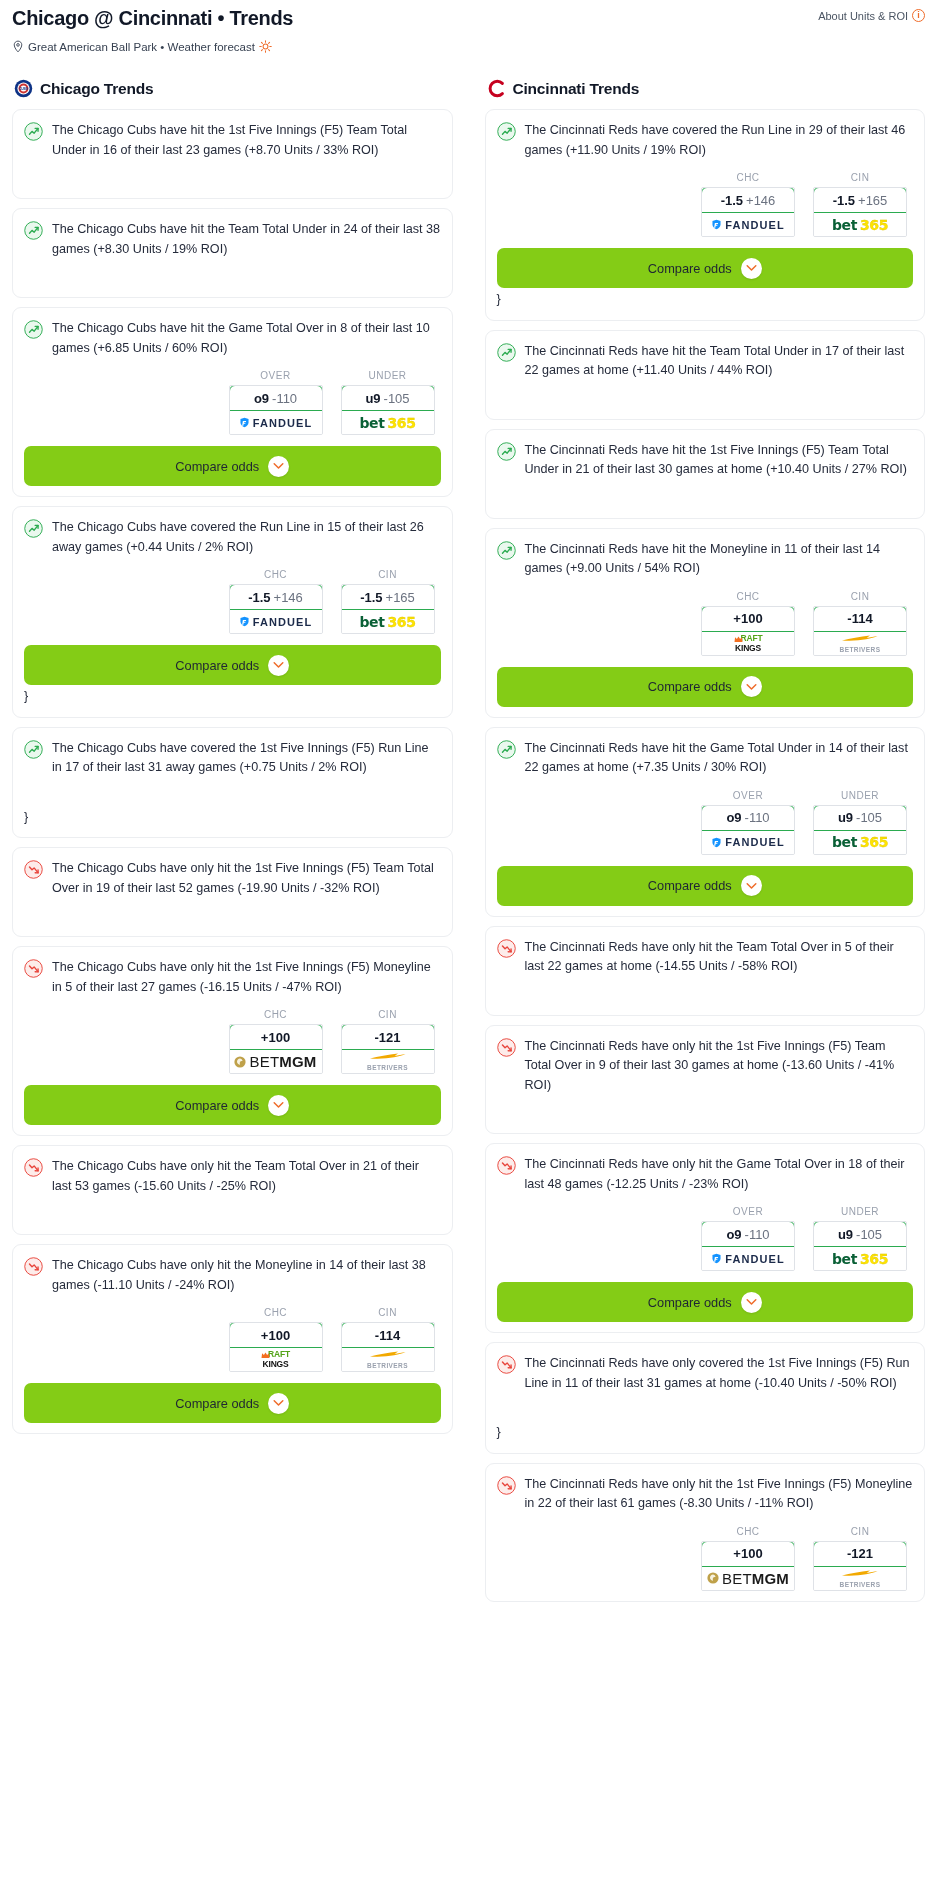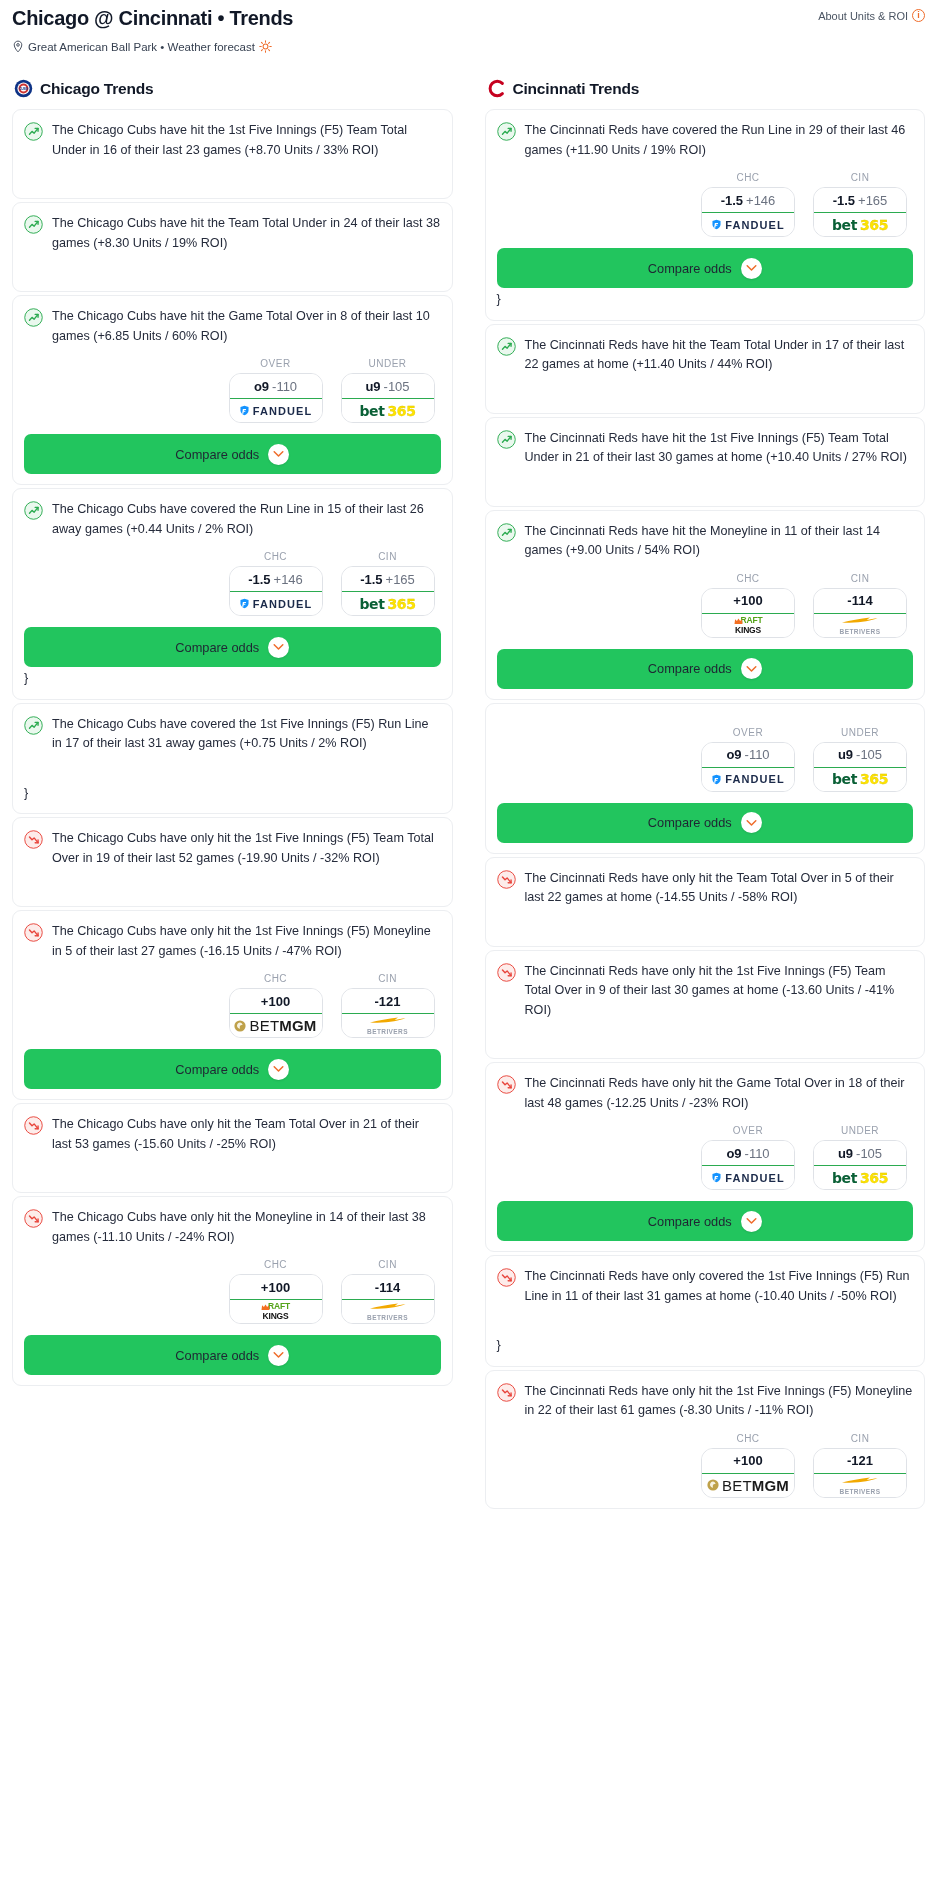"The Chicago Cubs have hit" .trend-card { margin-bottom: 3px -> 9px }
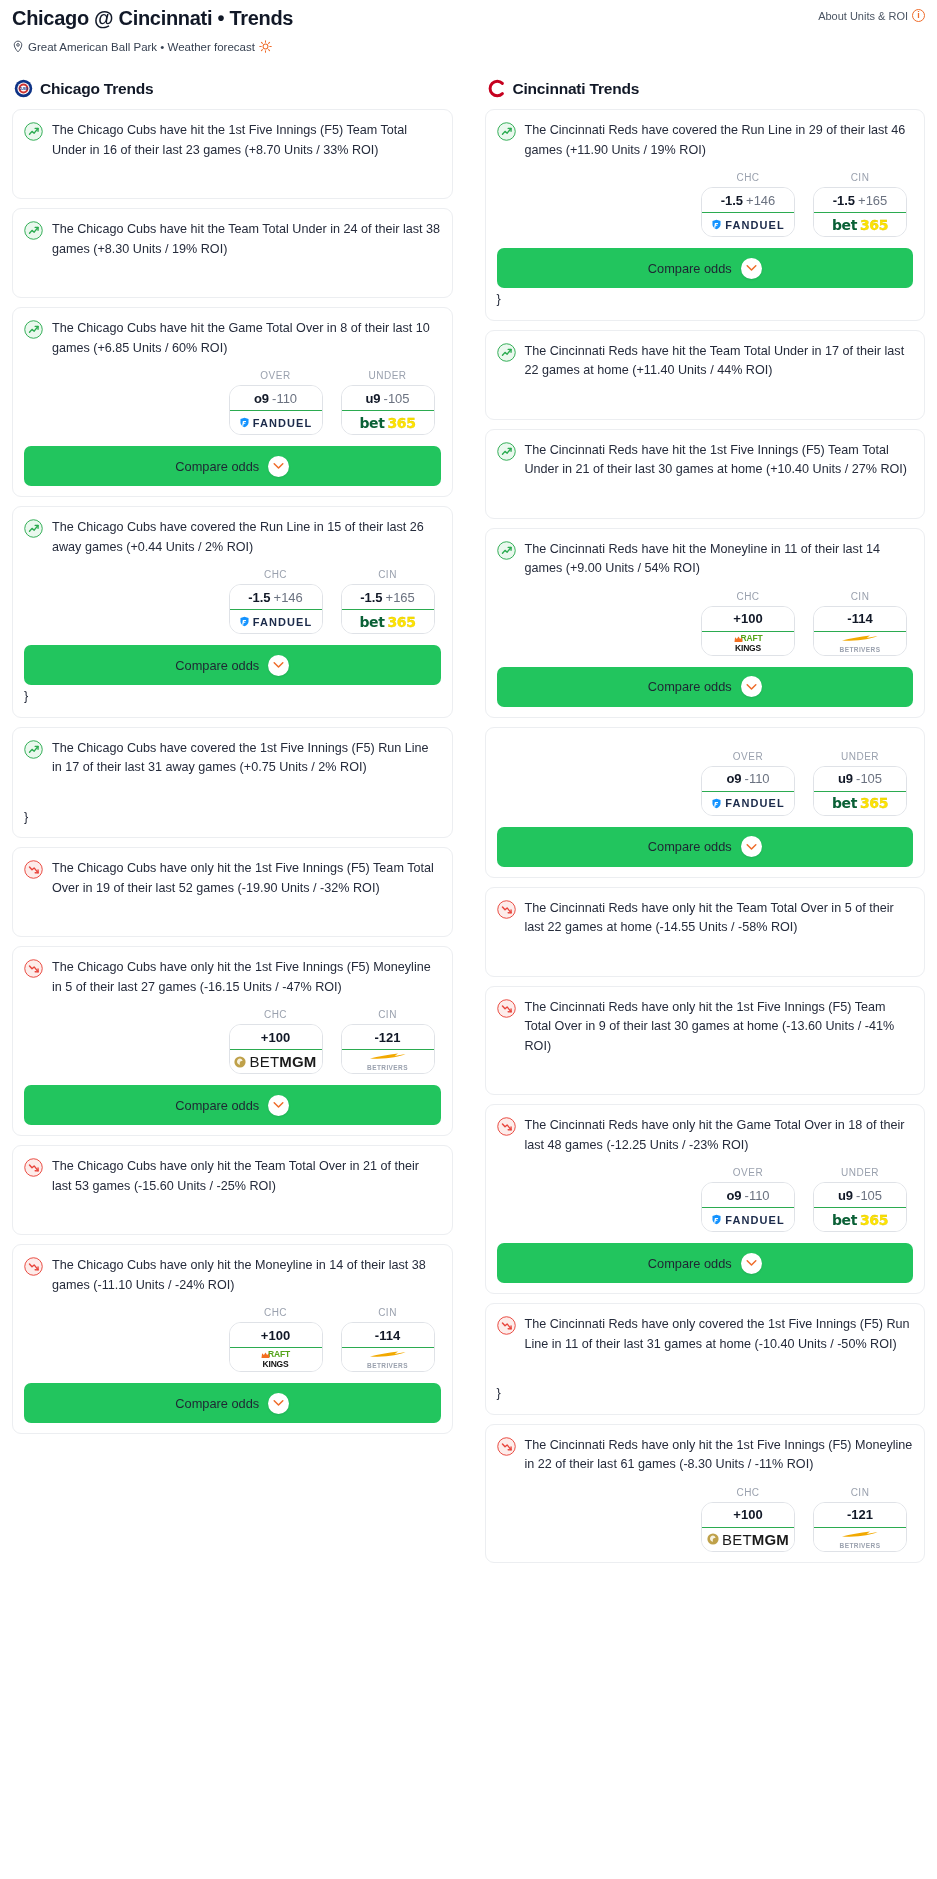"-1.5" .odds-box { border-radius: 12px -> 2px }
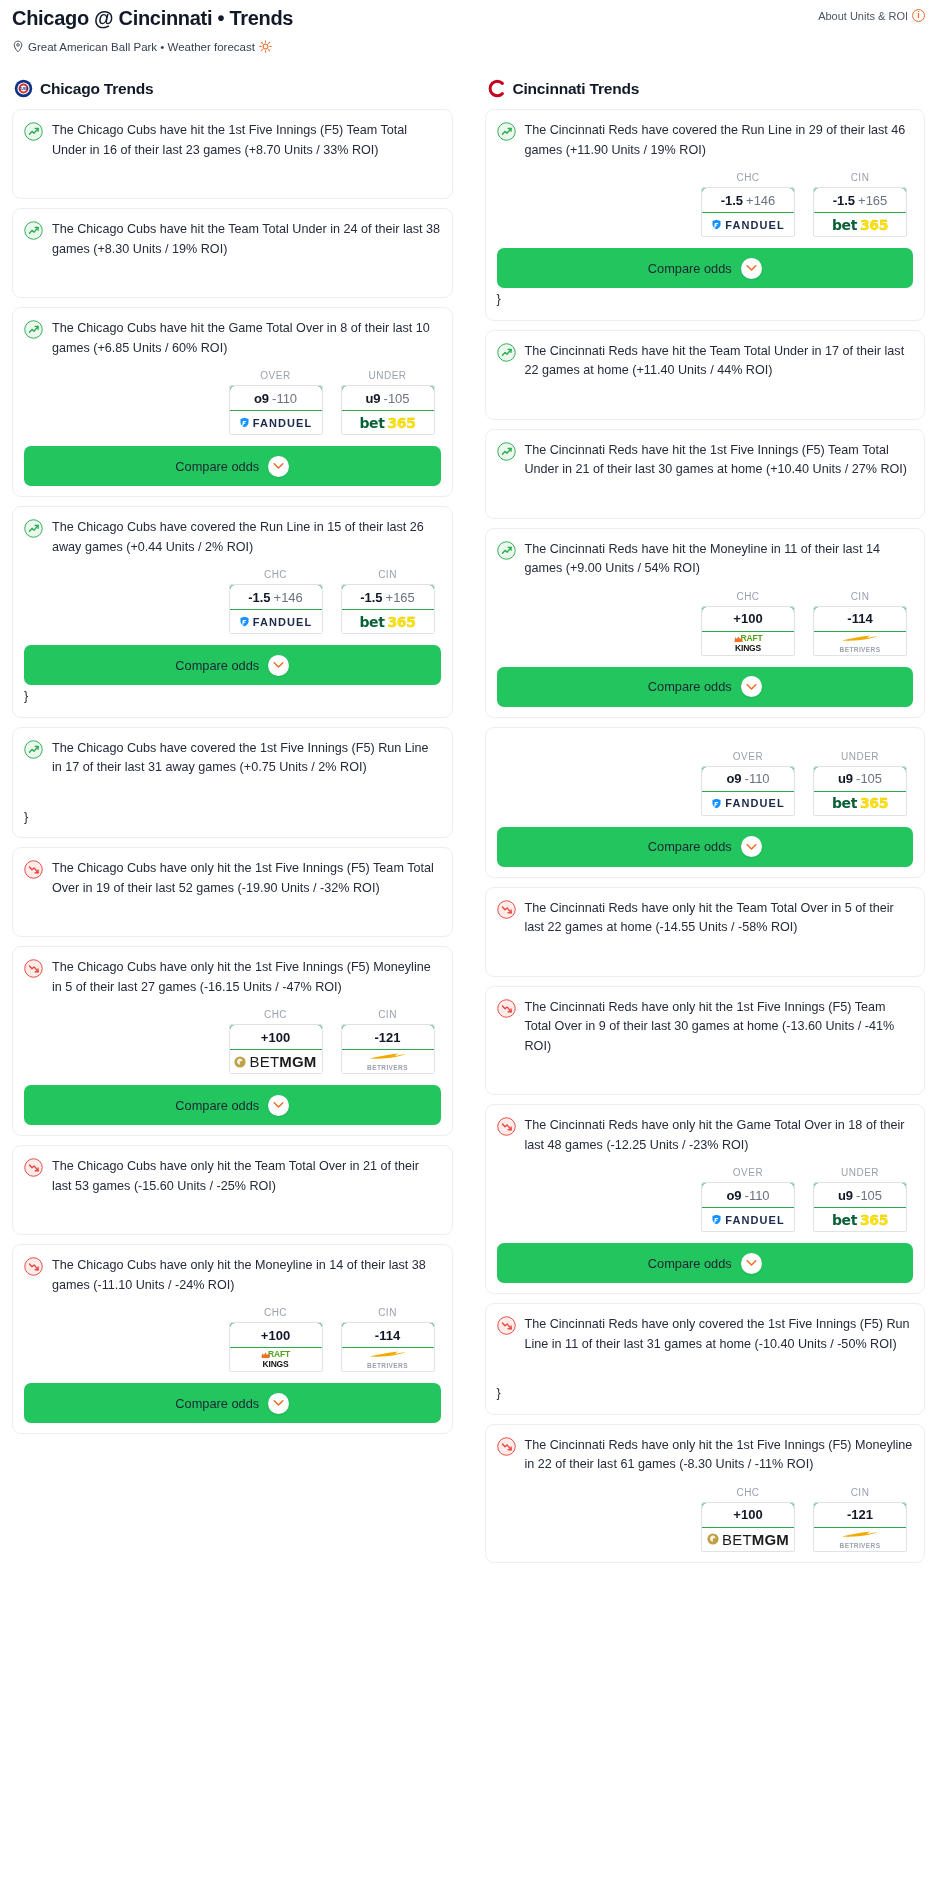"Compare odds" .compare-btn { background: #22c55e -> #84cc16 }
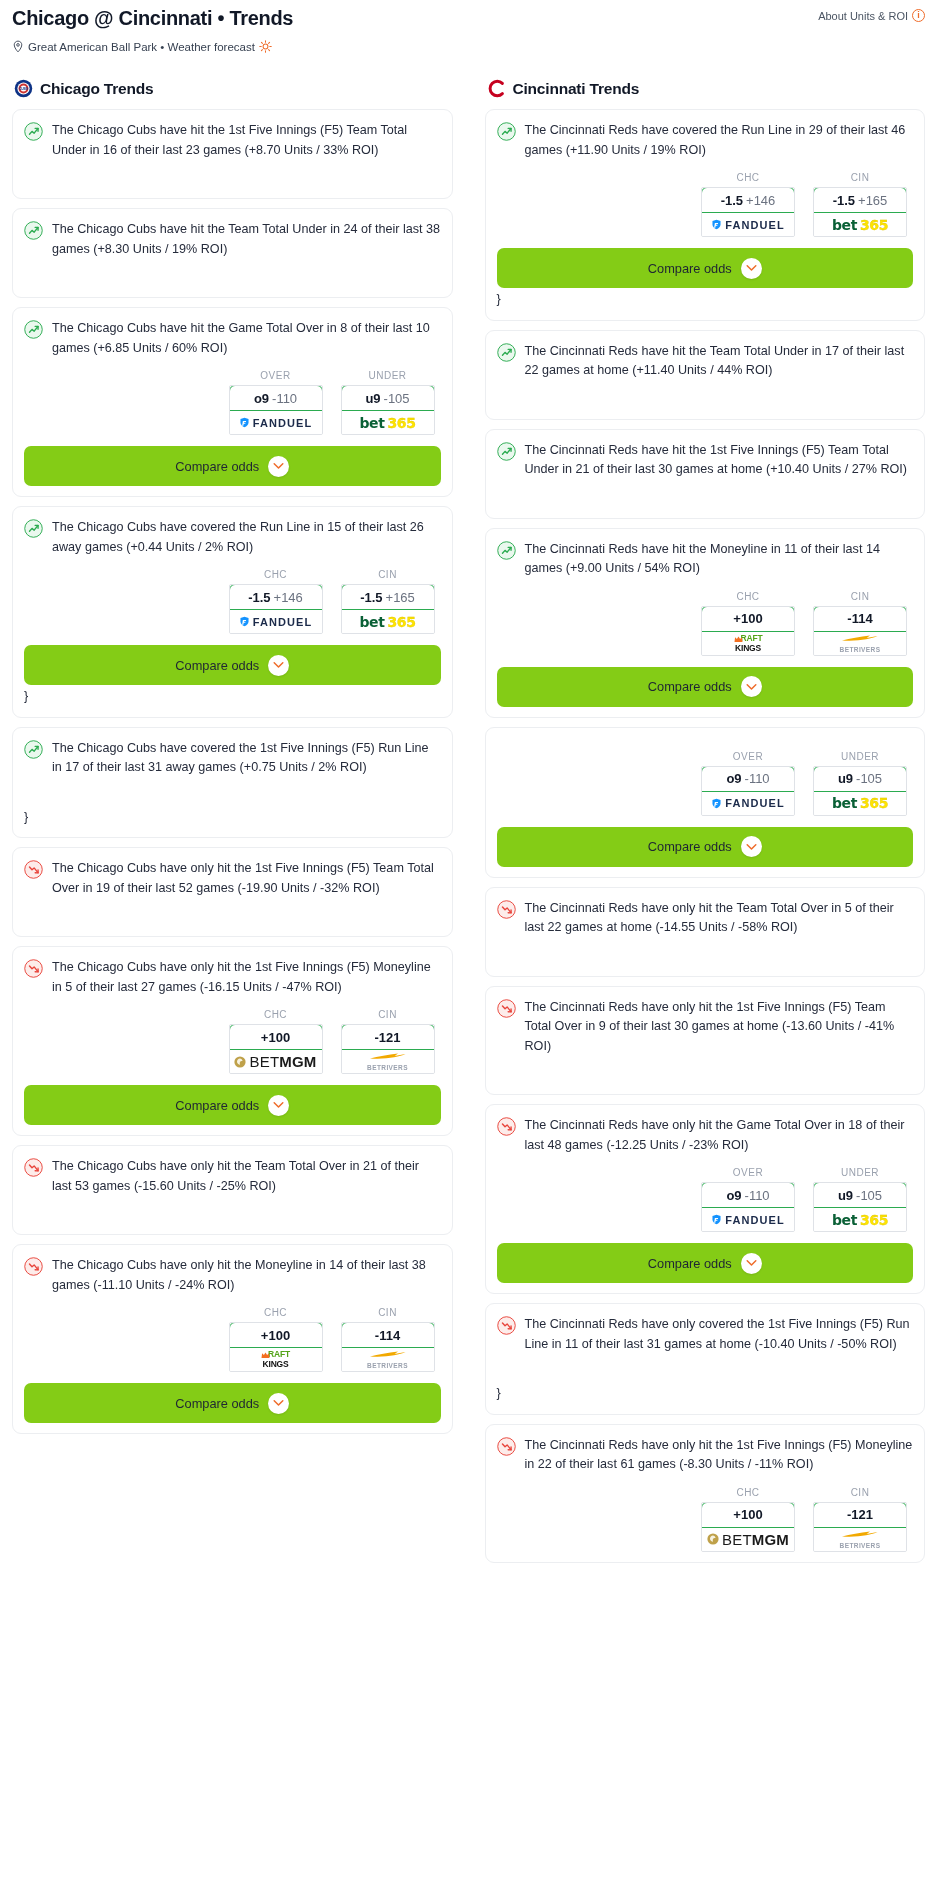"The Cincinnati Reds have hit the Game" div.trend-top { html: none -> <div> <span> <svg> <circle></circle> <path></path> <path></path> </svg></span> <div>The Cincinnati Reds have hit the Game Total Under in 14 of their last 22 games at home (+7.35 Units / 30% ROI)</div> </div> }
